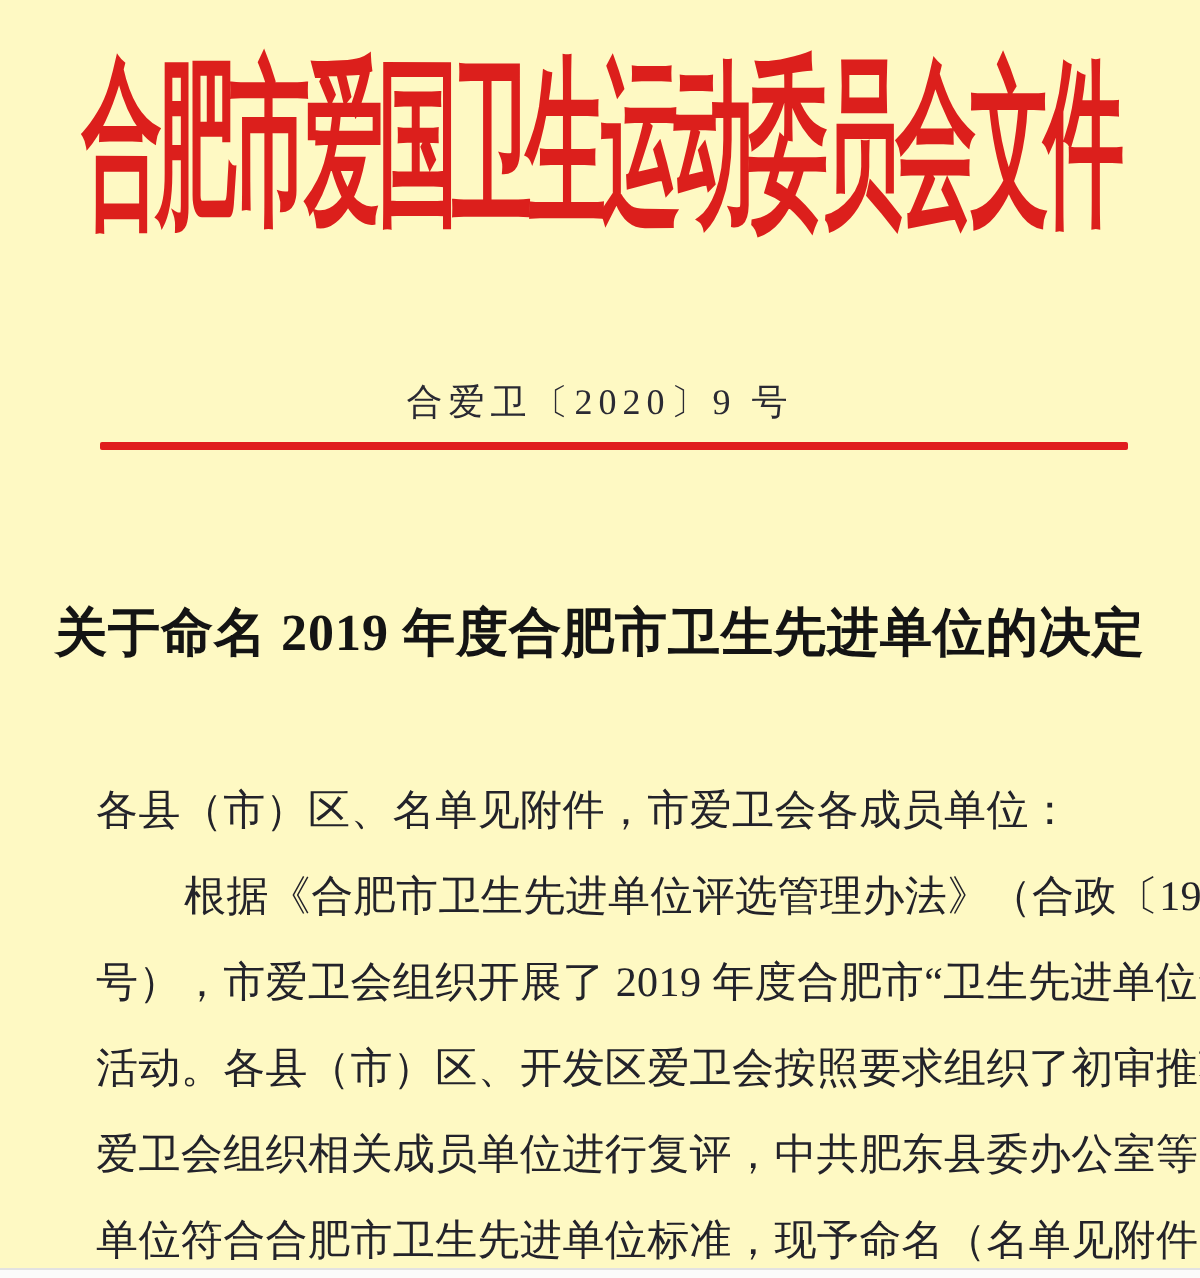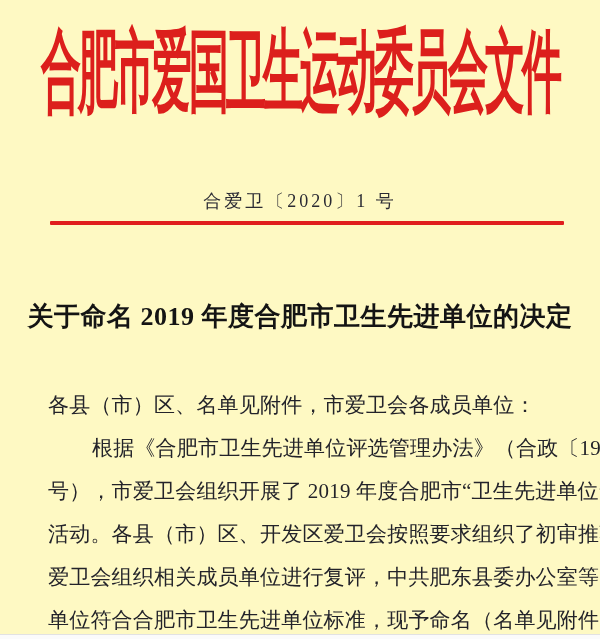"合爱卫〔2020〕1 号" div.doc-number { text: 1 -> 9 }
